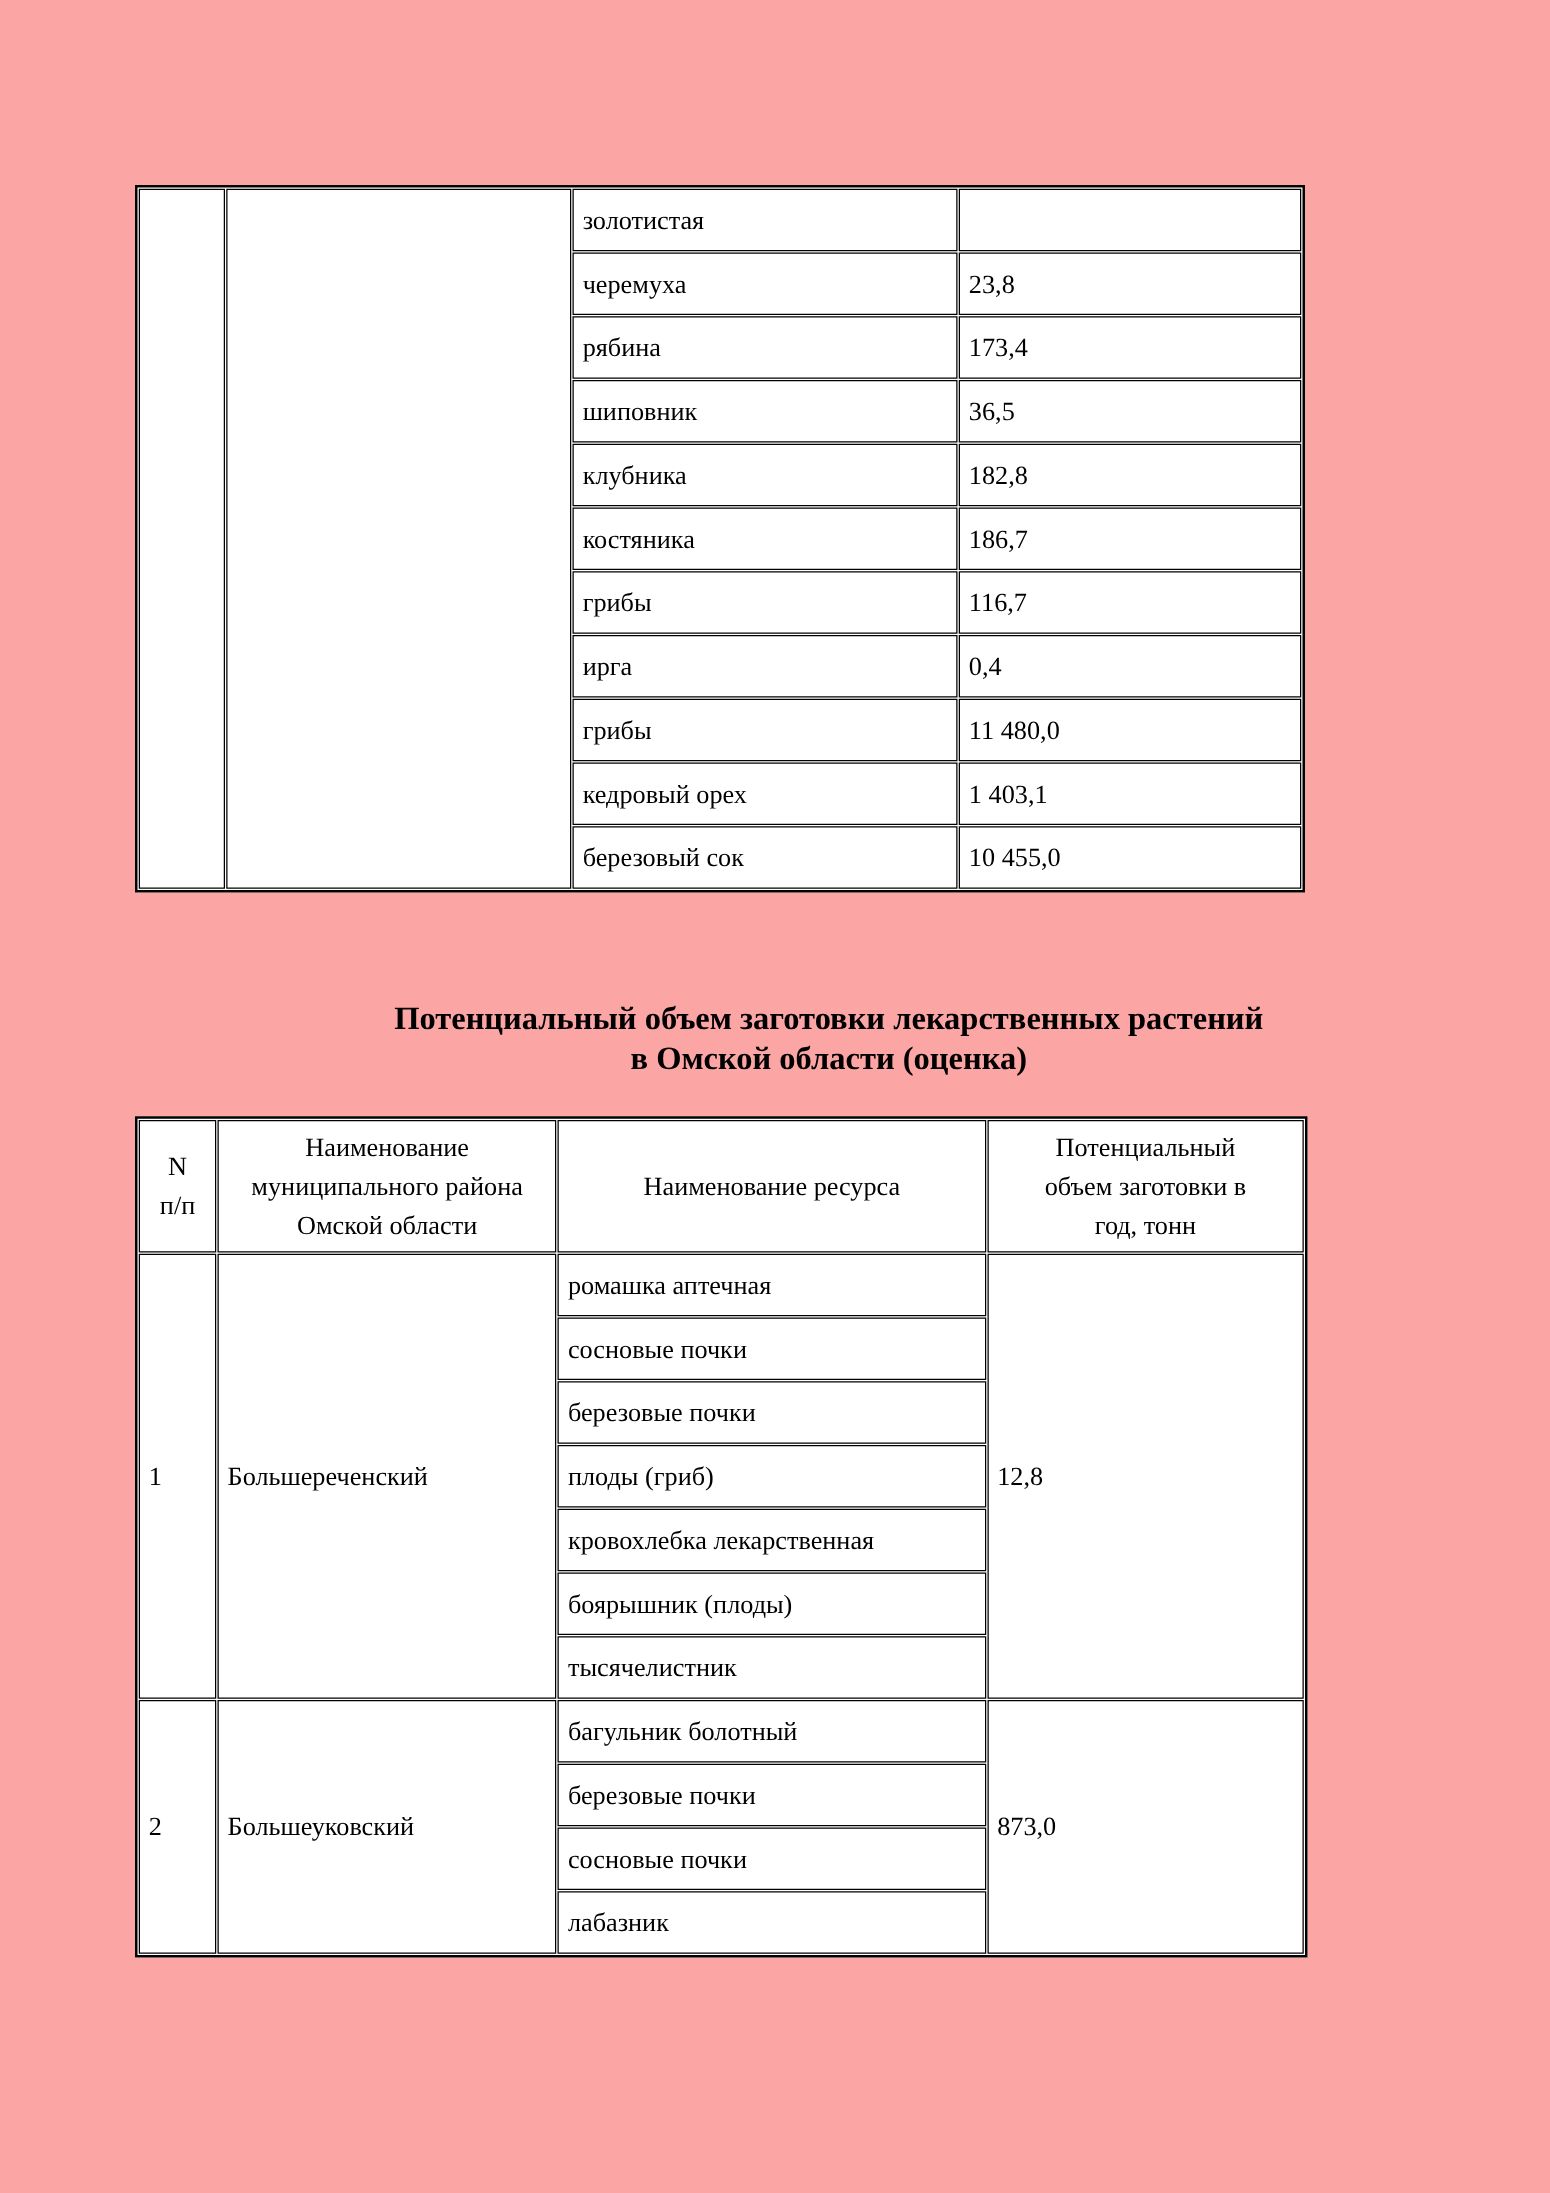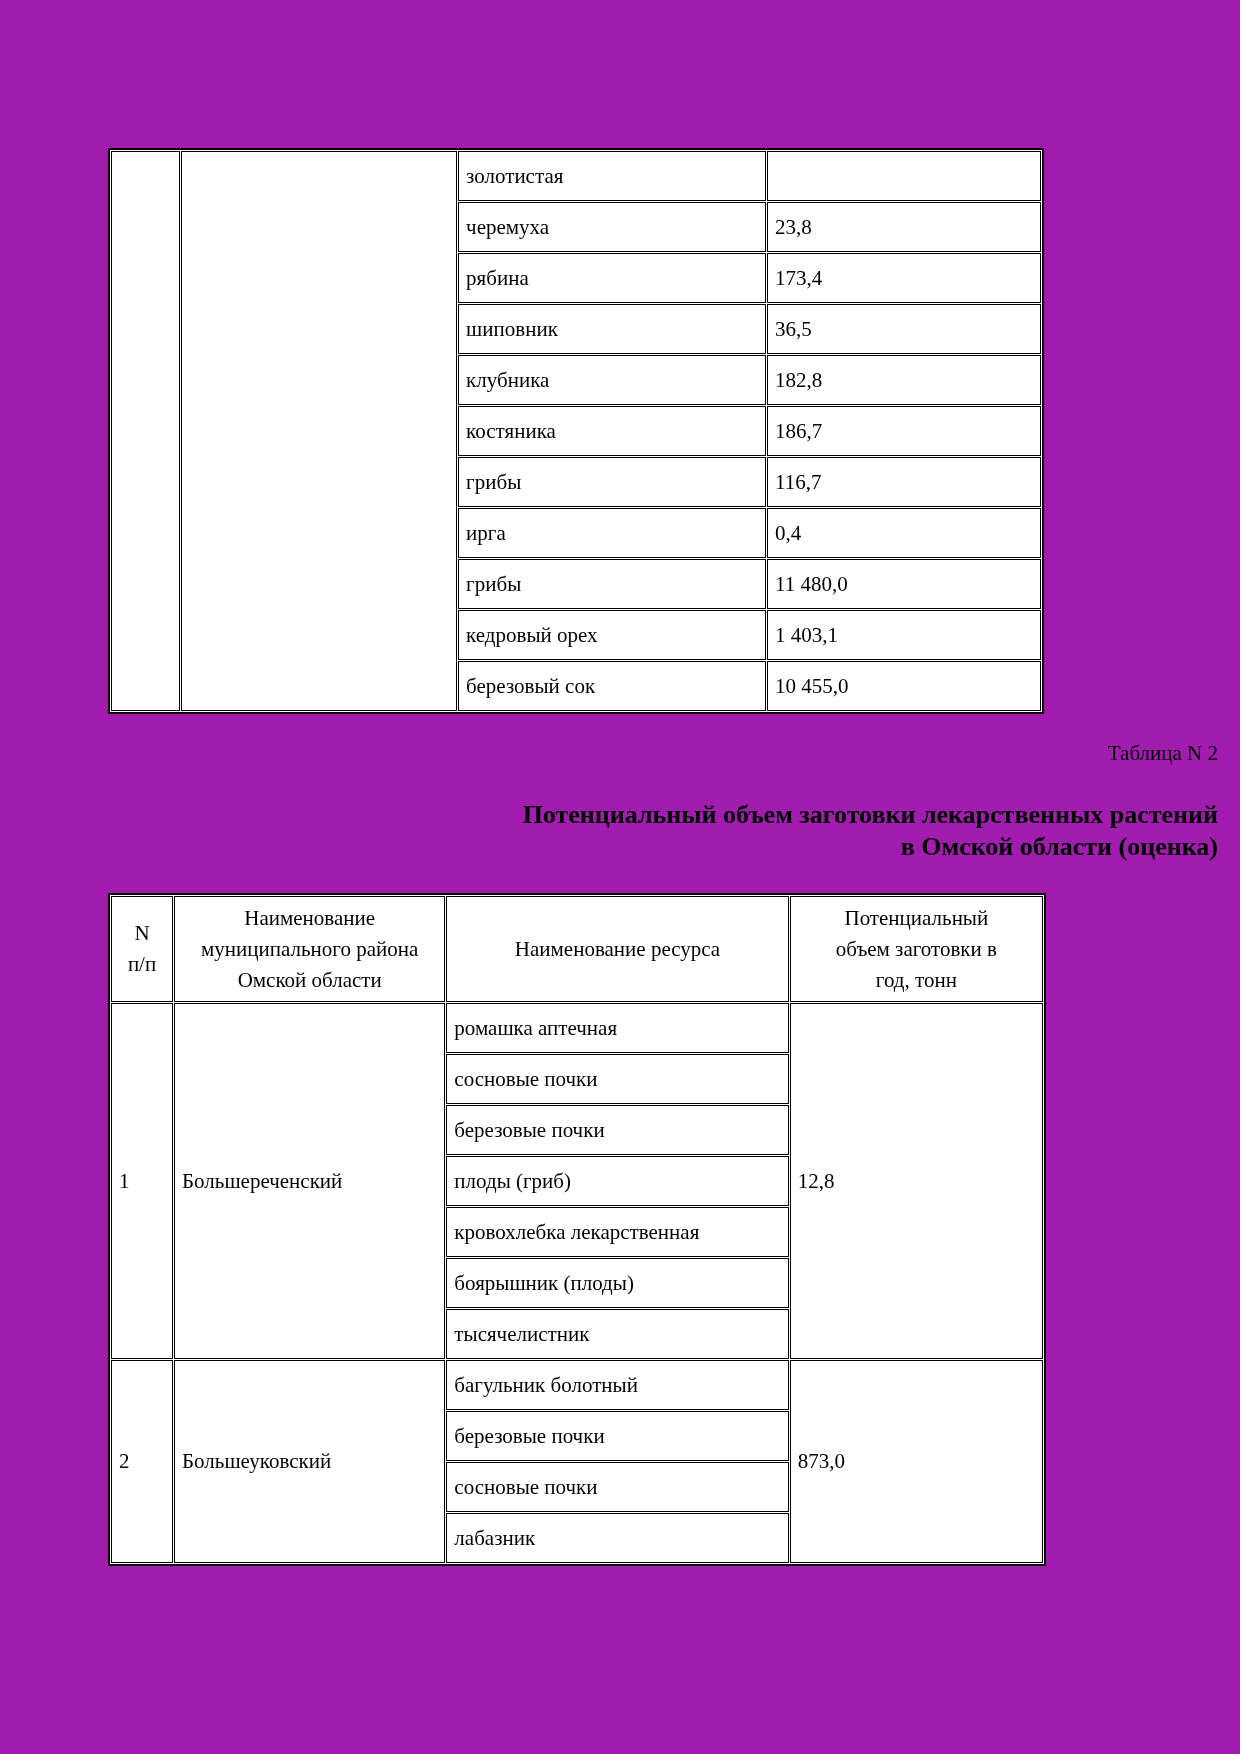"золотистая" .page { background: #a21caf -> #fca5a5 }
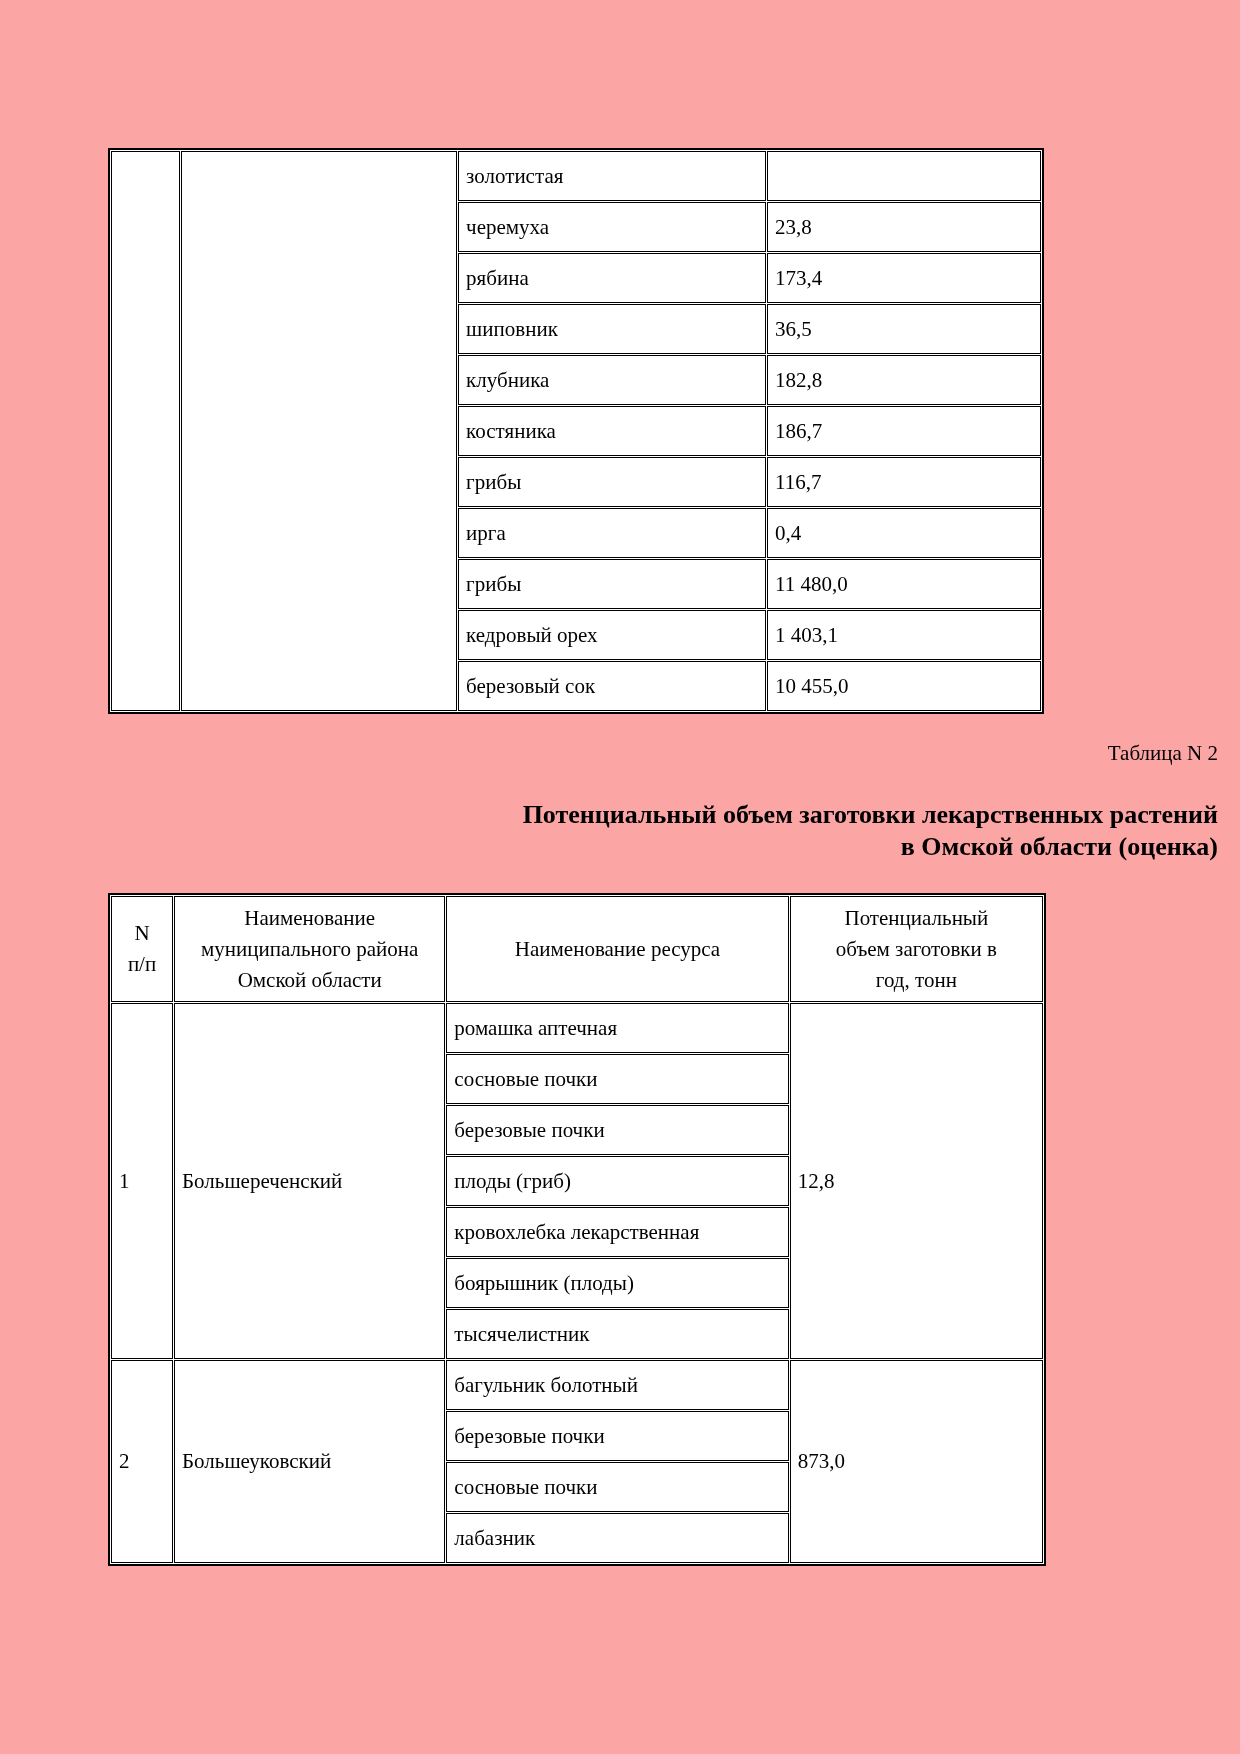"Таблица N 2" div.caption { html: <div>Таблица N 2</div> -> none }
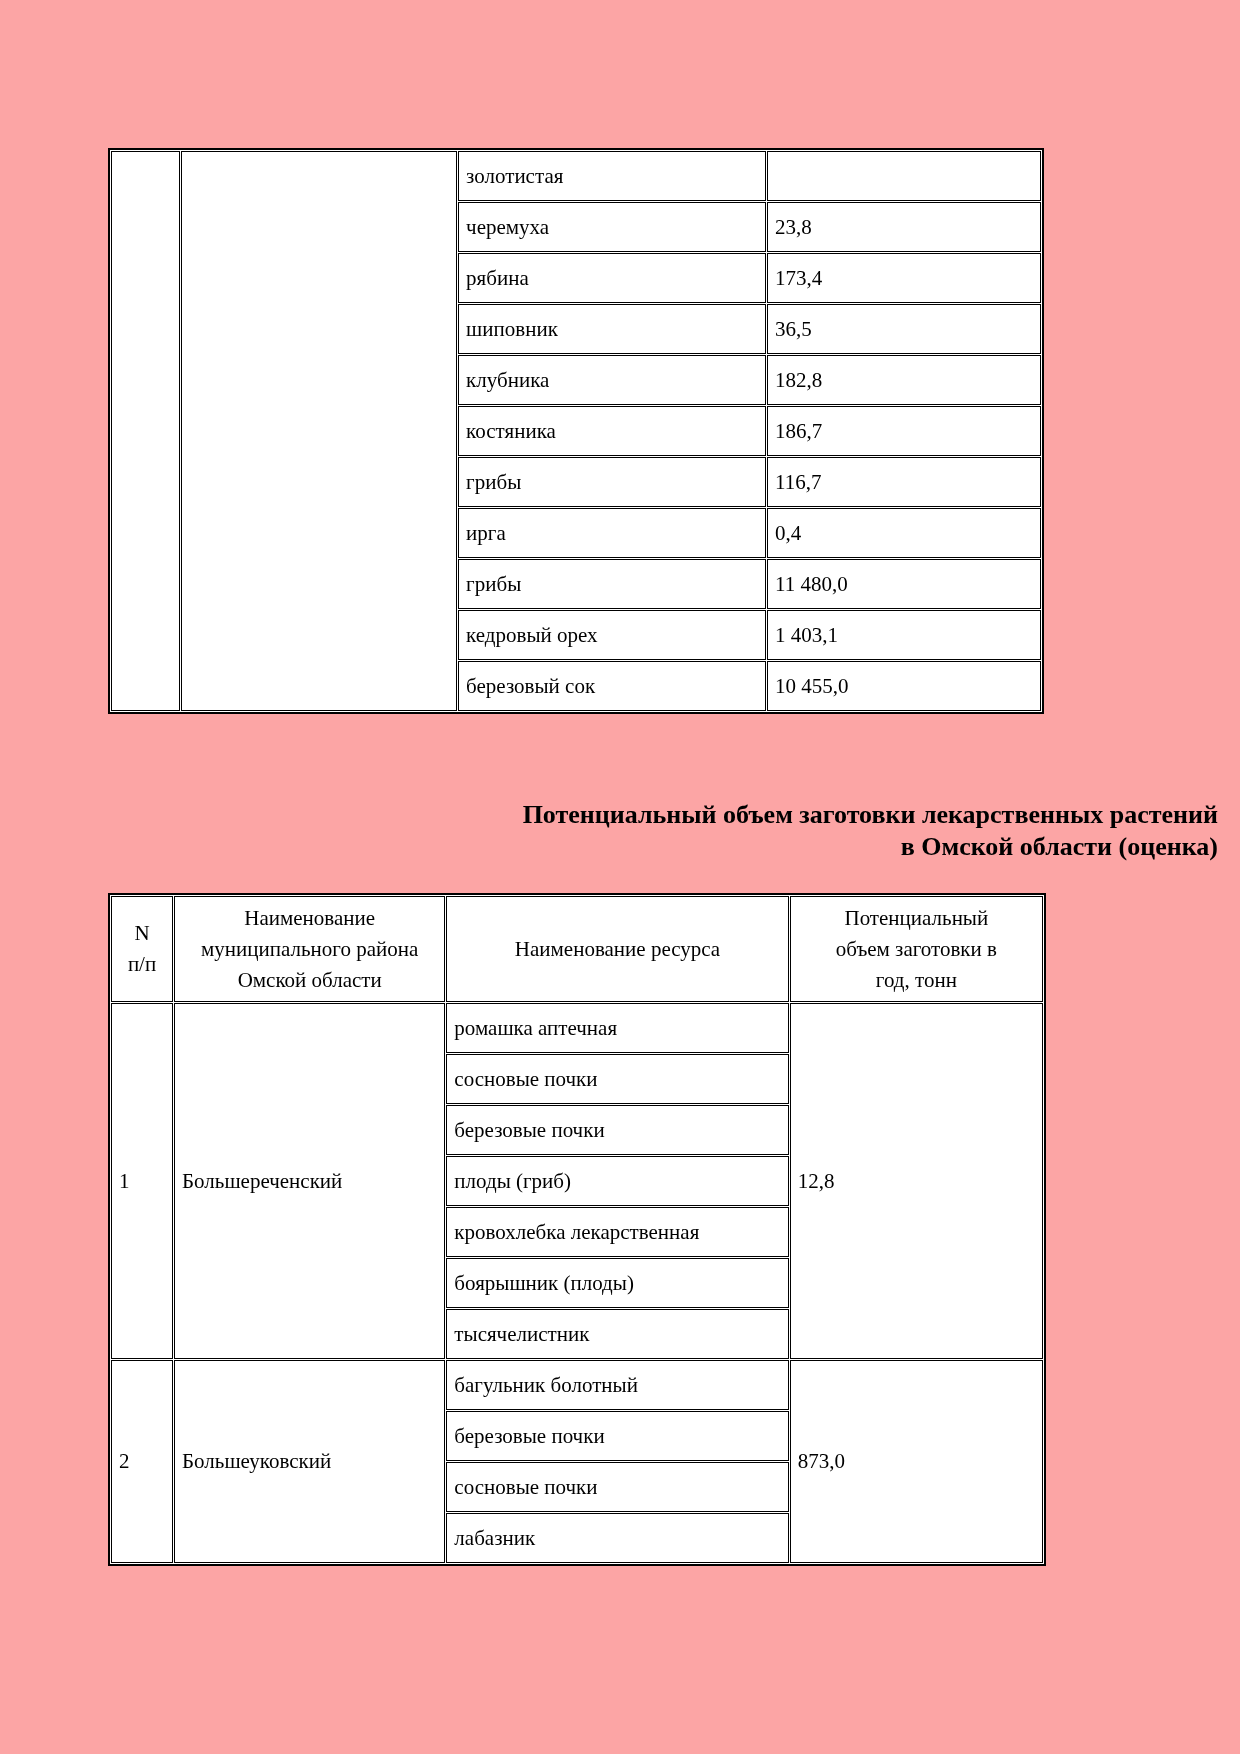"Потенциальный объем заготовки" .title { text-align: right -> center }
